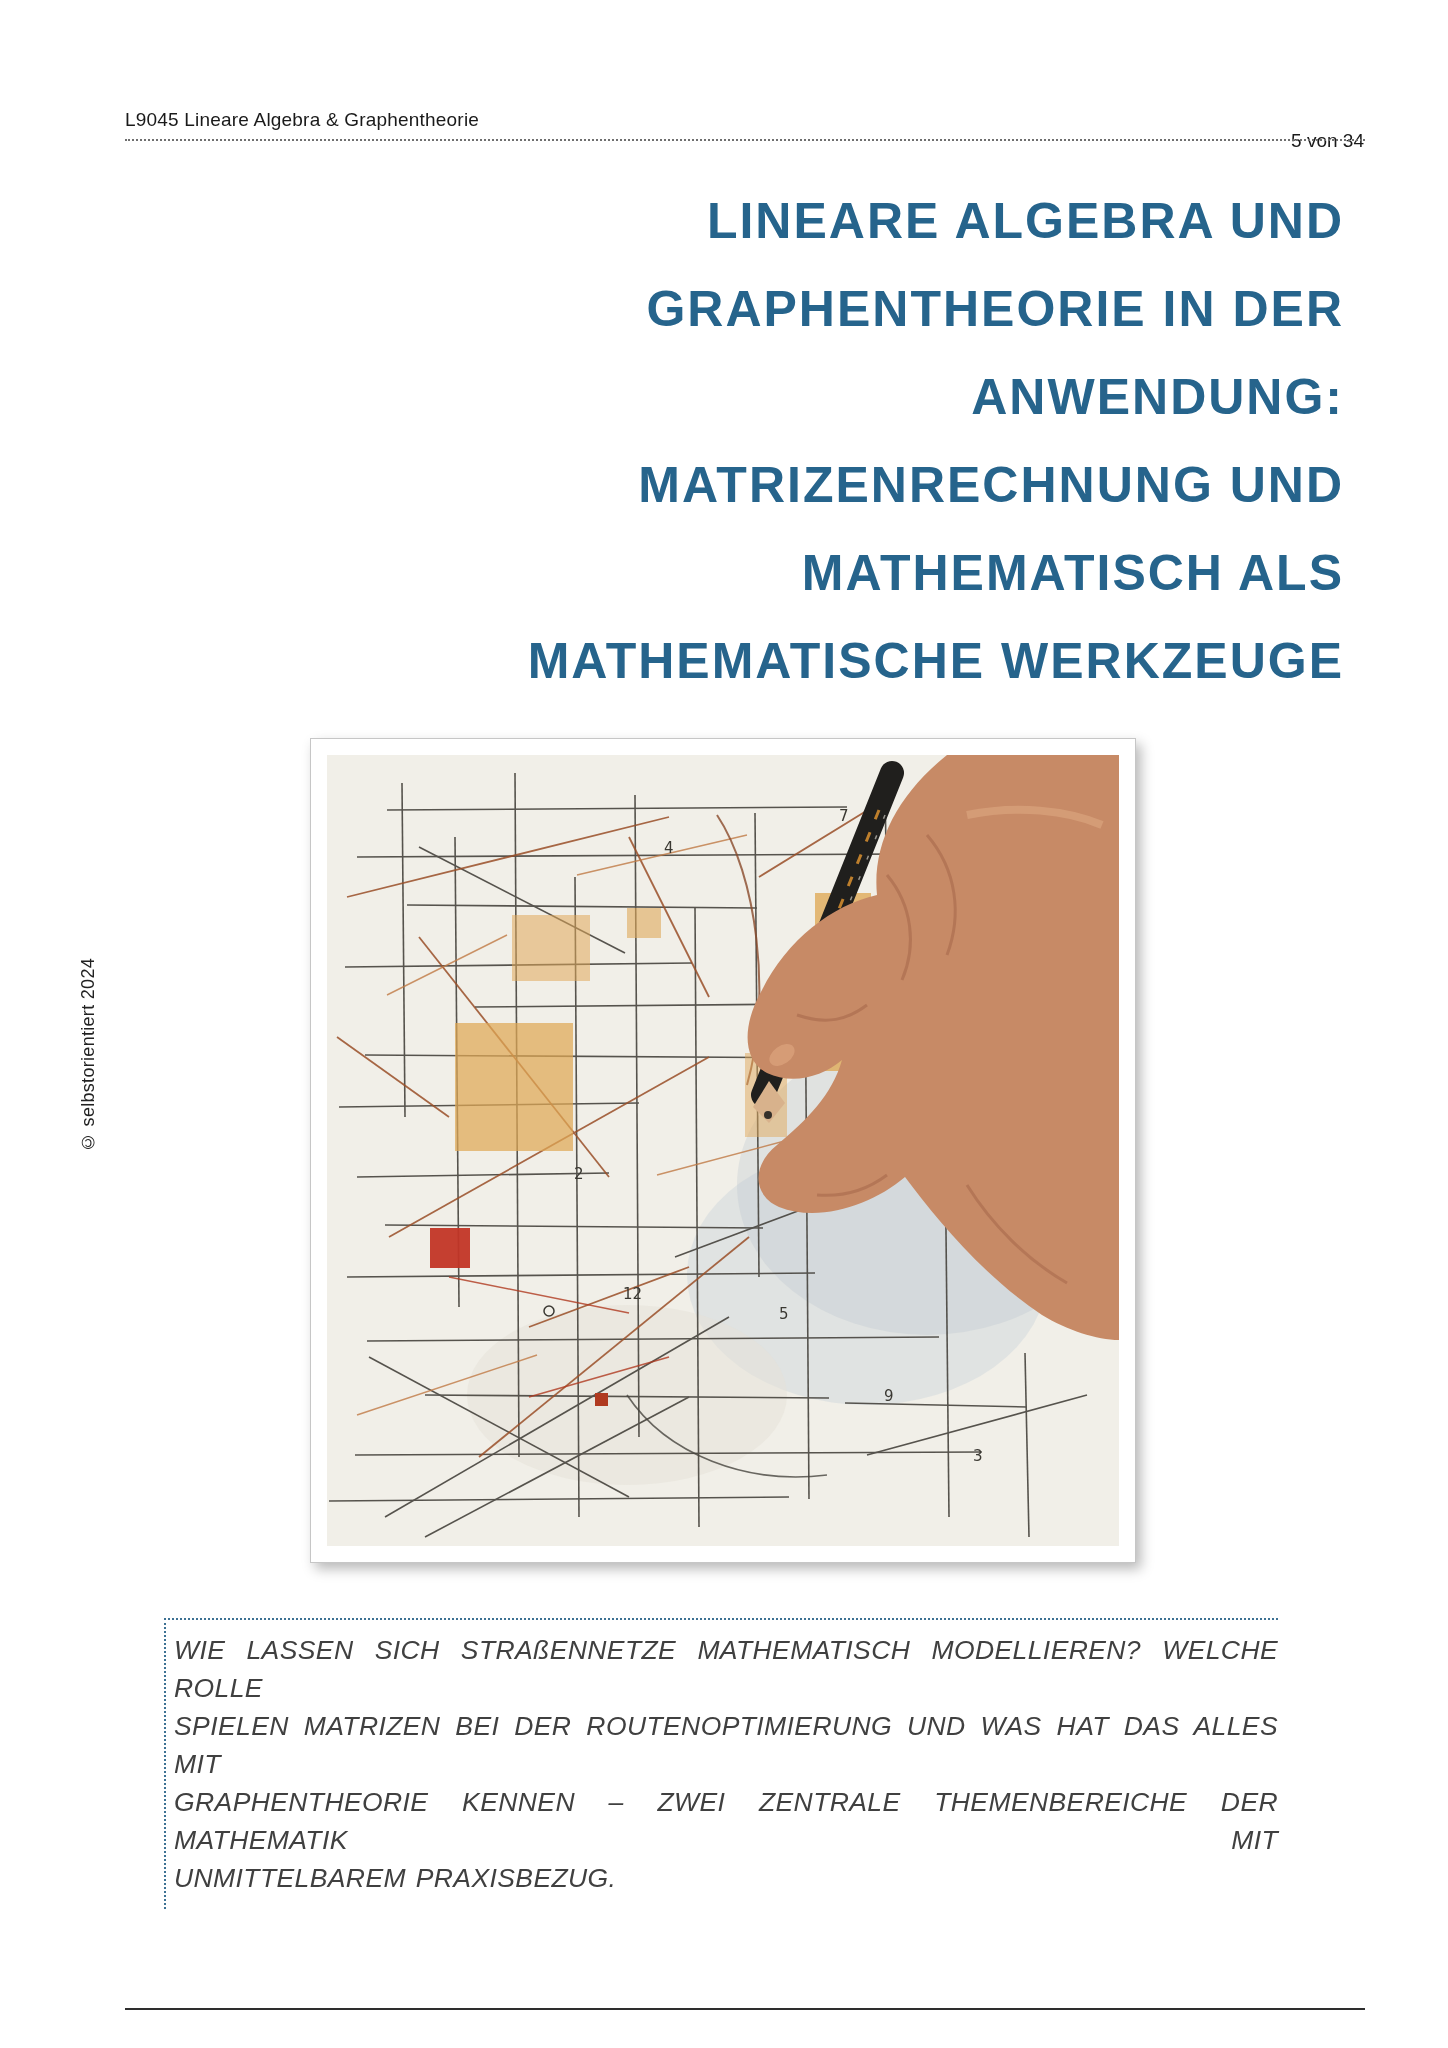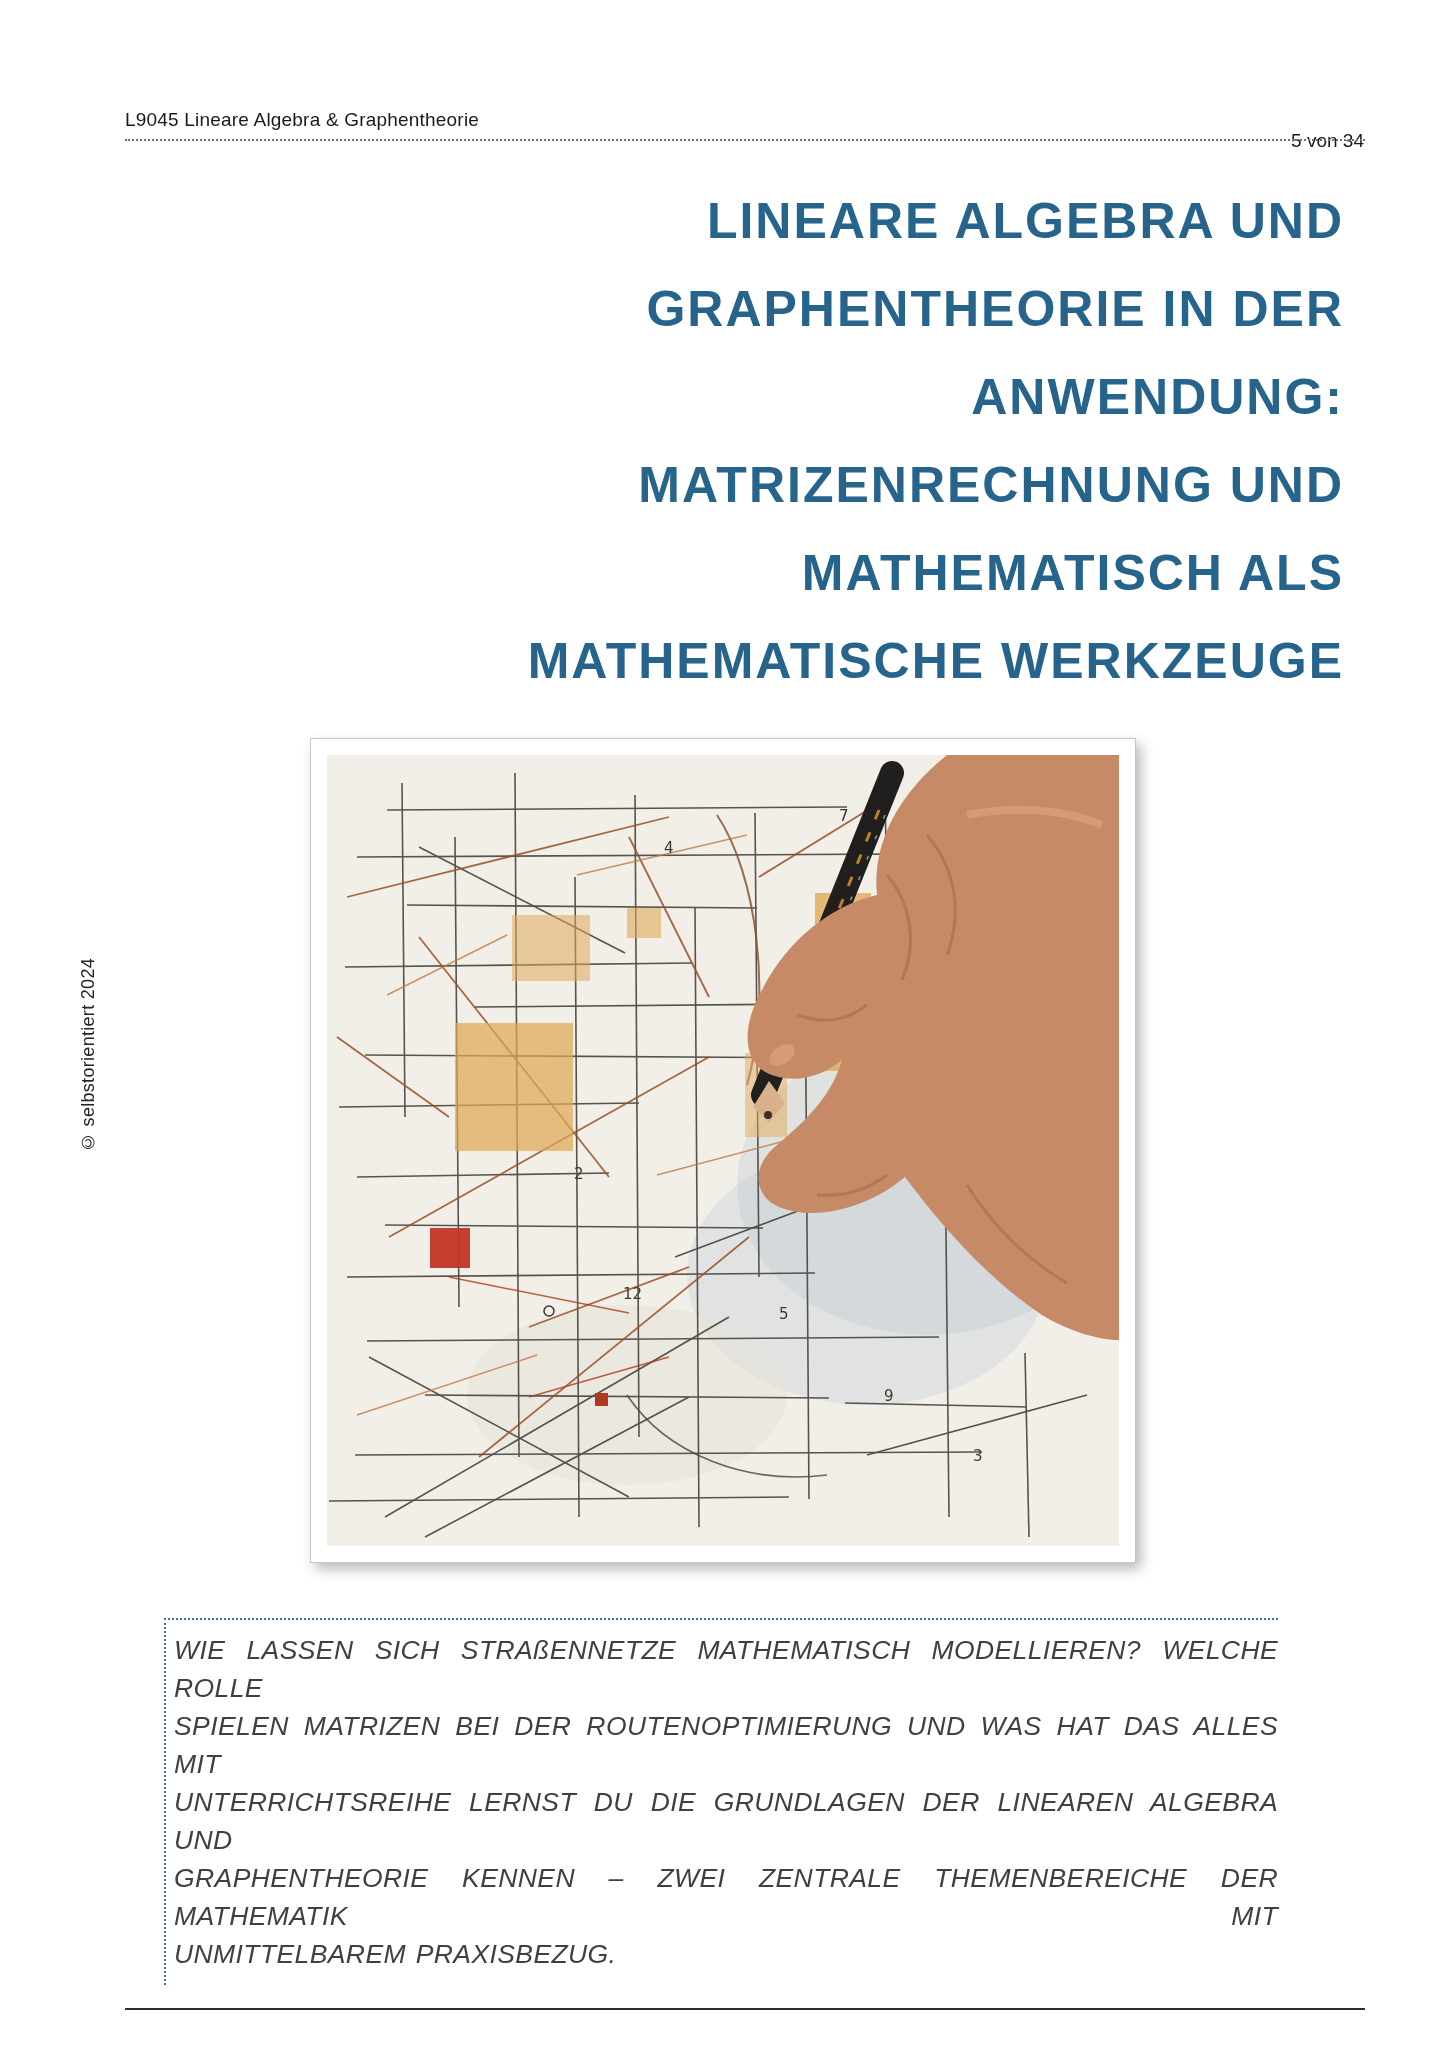"UNTERRICHTSREIHE LERNST DU DIE" div.boxline { html: <div>UNTERRICHTSREIHE LERNST DU DIE GRUNDLAGEN DER LINEAREN ALGEBRA UND</div> -> none }
